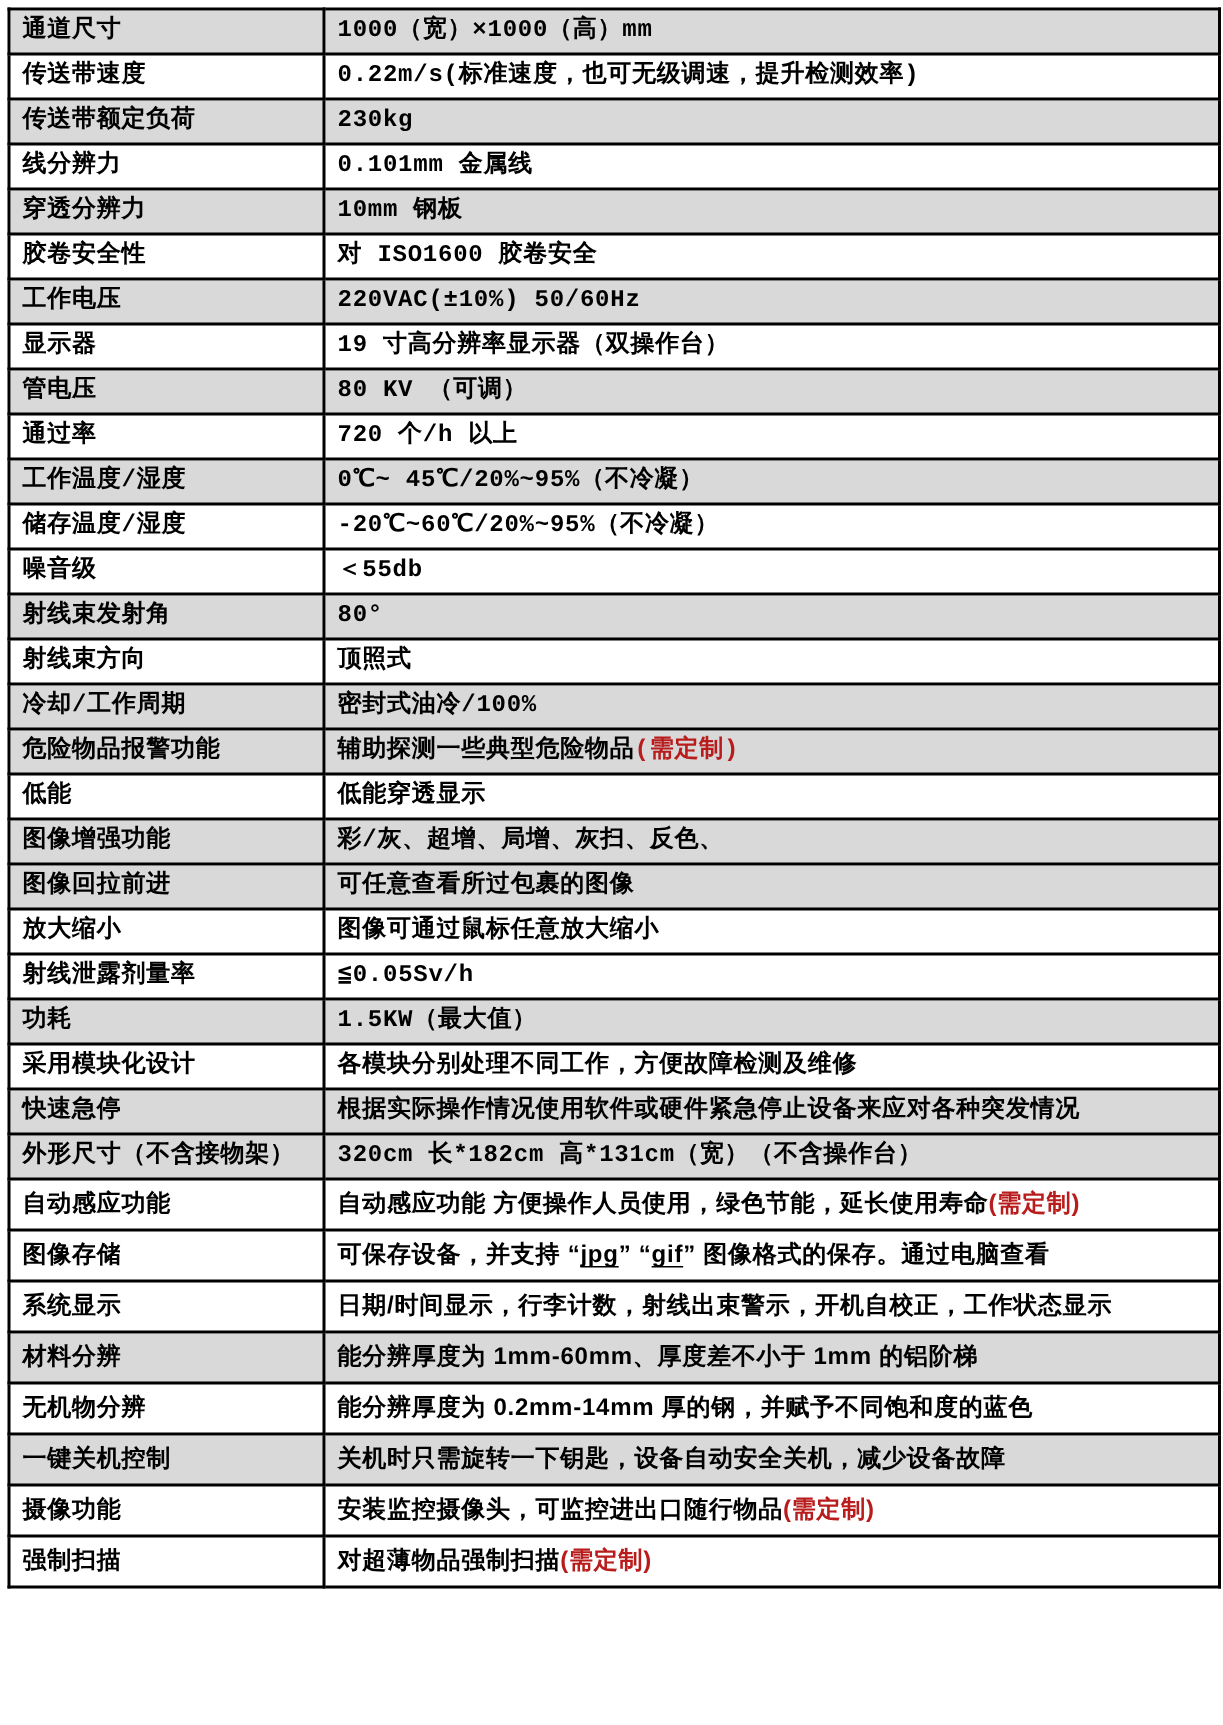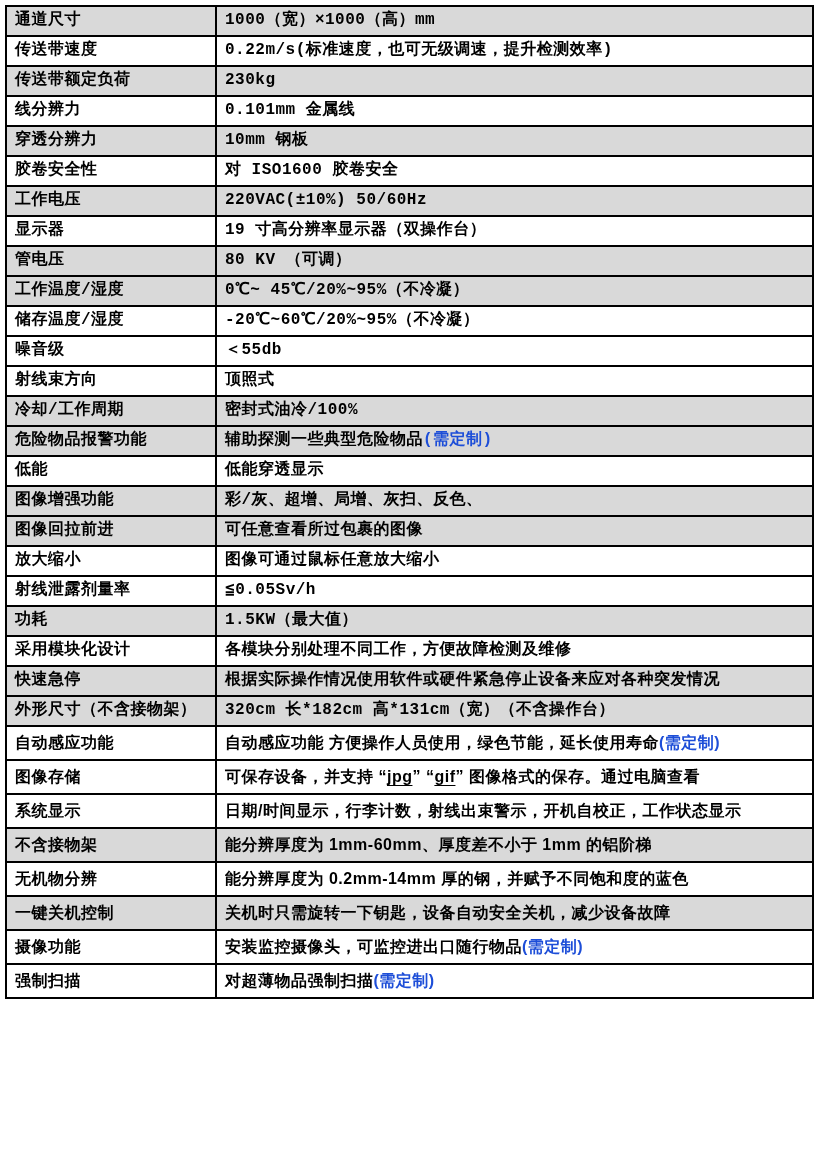"通过率" tr.std { html: none -> <tr> <td>通过率</td> <td><span>720 个/h 以上</span></td> </tr> }
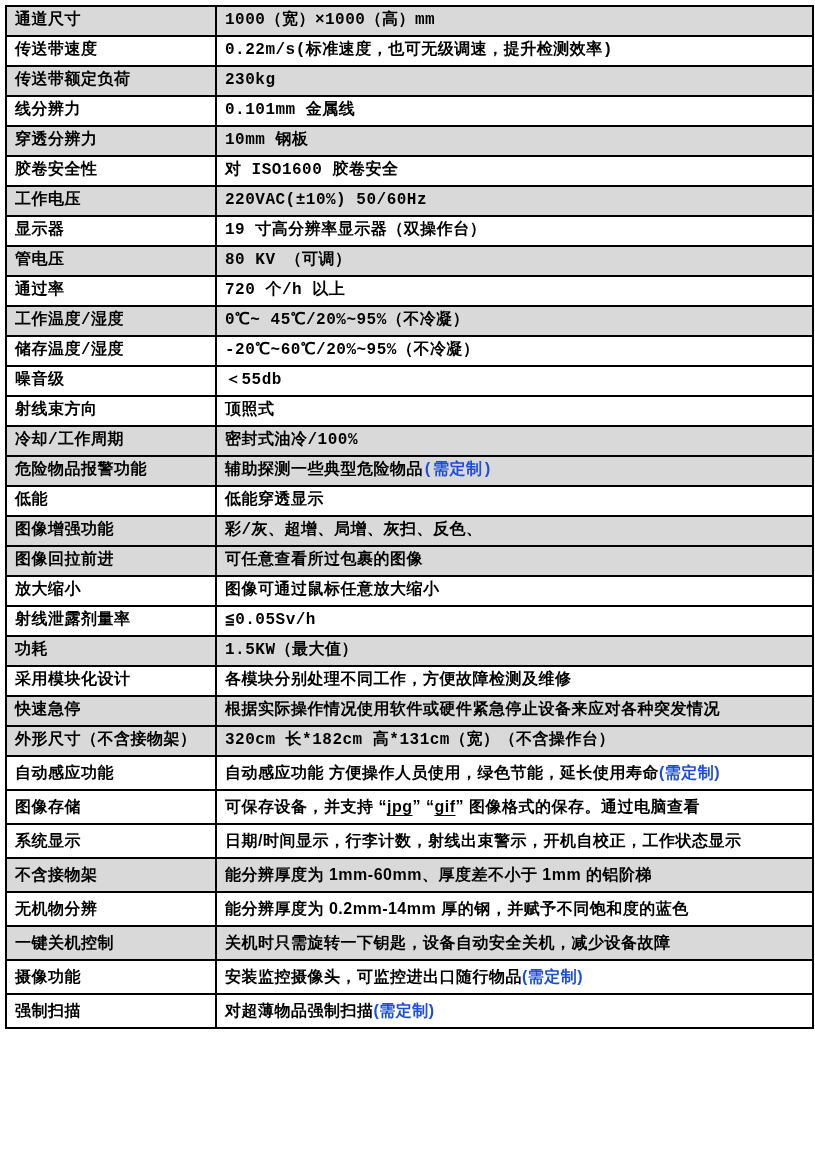"射线束发射角" tr.std { html: none -> <tr> <td>射线束发射角</td> <td><span>80°</span></td> </tr> }
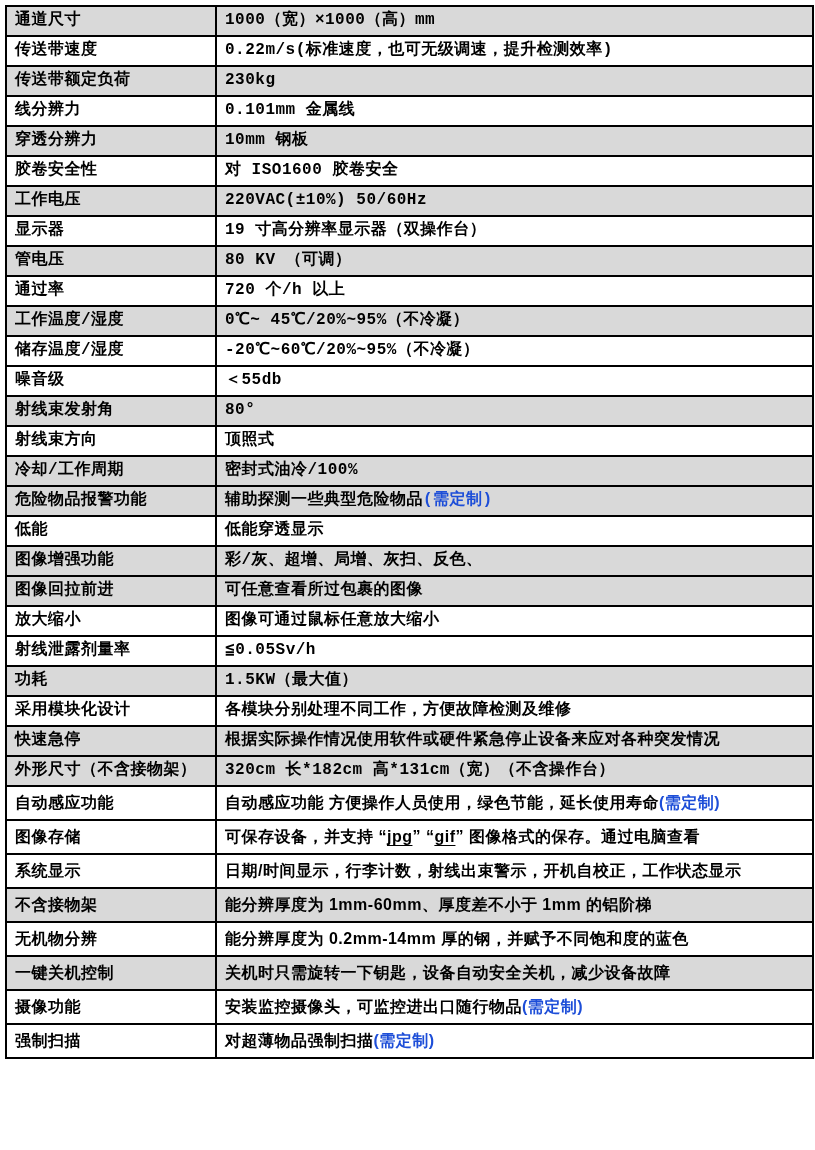"(需定制)" .seg-red { color: #1d4ed8 -> #b91c1c }
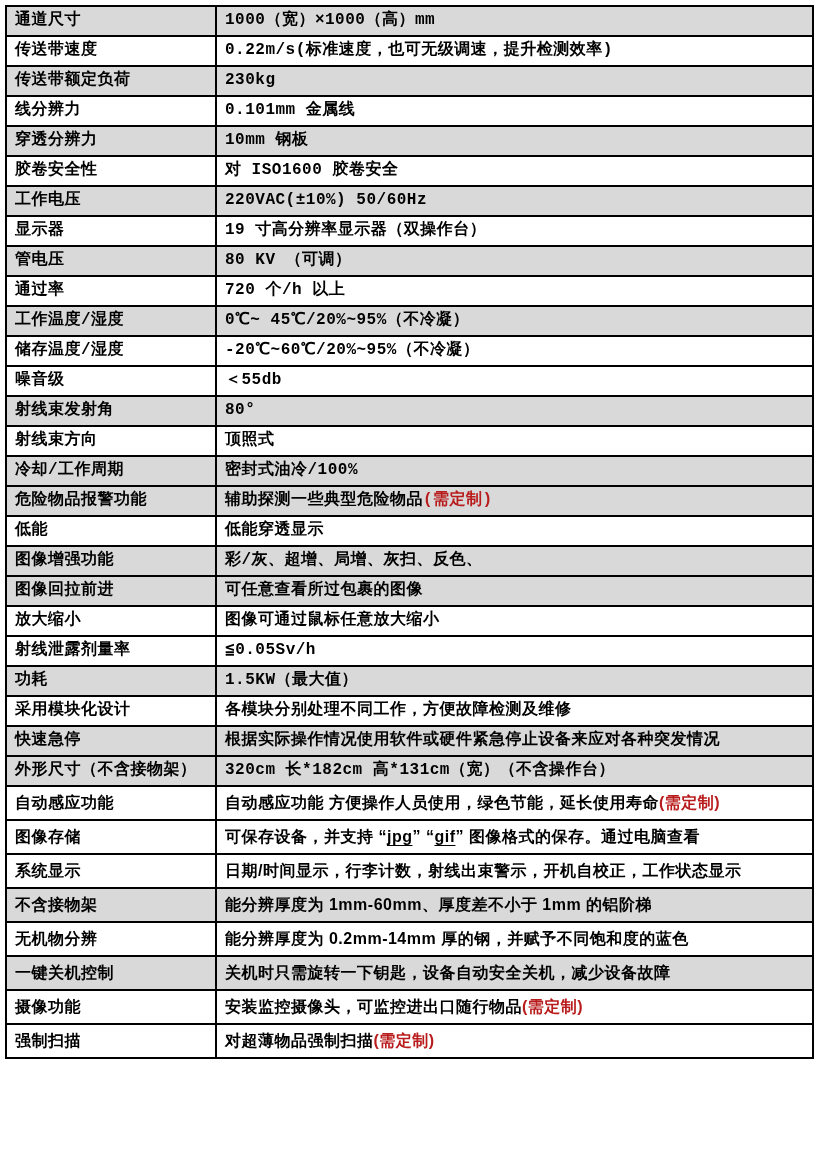"不含接物架" td { text: 不含接物架 -> 材料分辨 }
